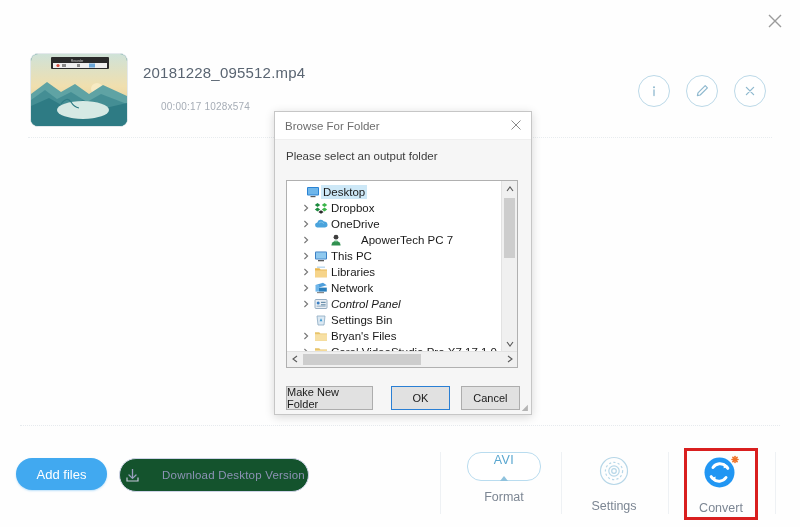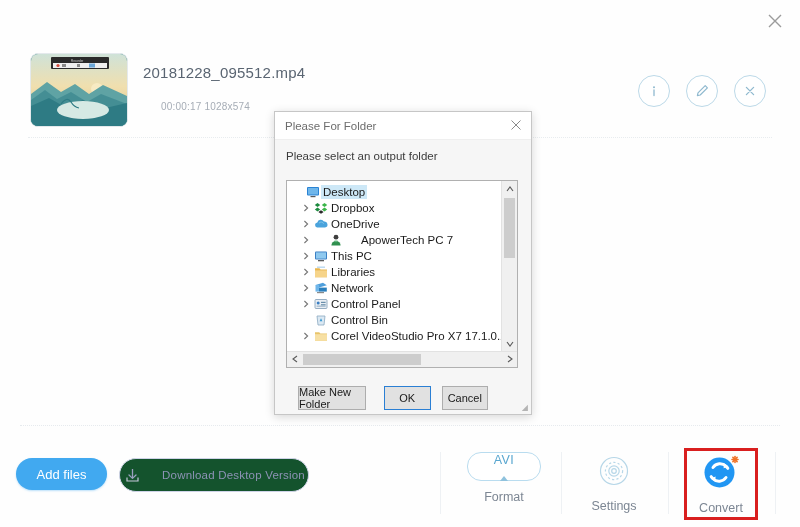"Please For Folder" span.t { text: Please -> Browse }
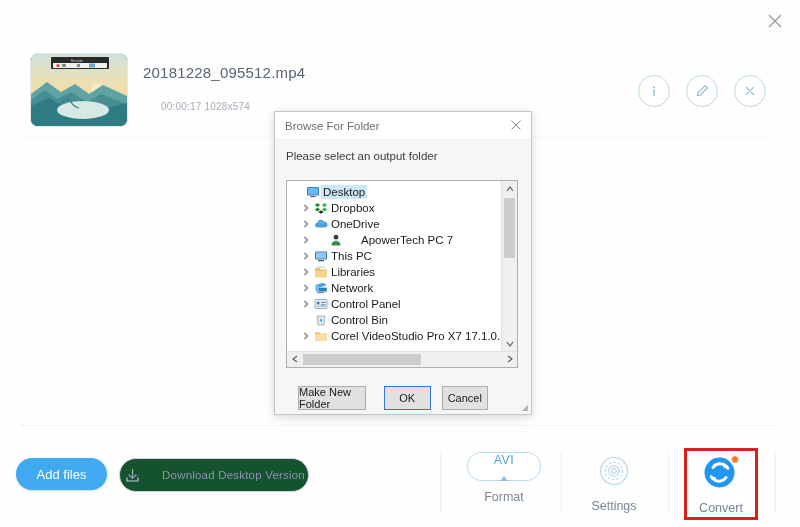"Control Panel" div.tnode { font-style: none -> italic }
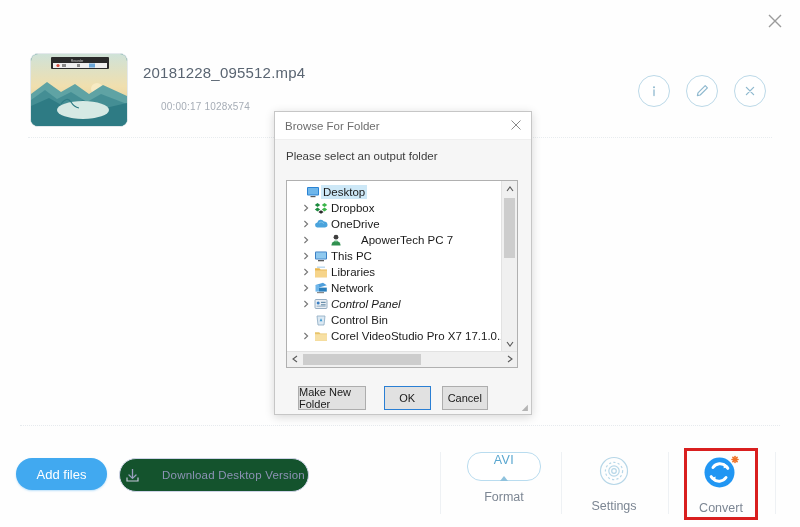"Control Bin" span.lbl { text: Control -> Settings }
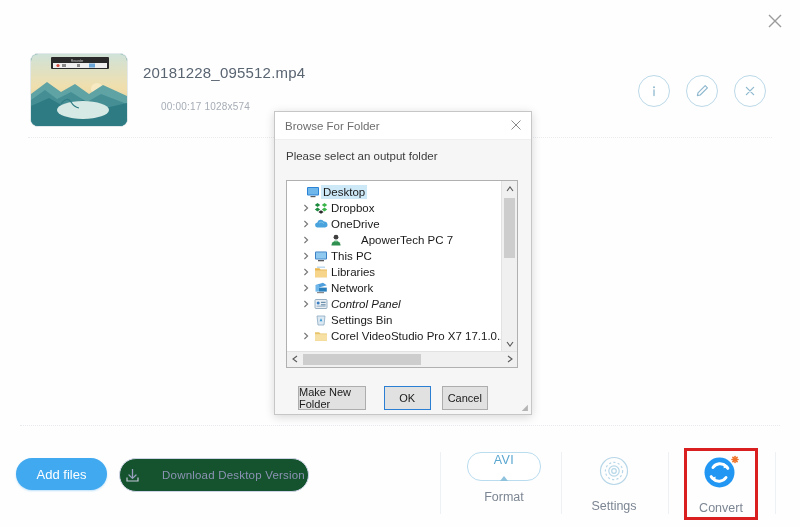"Bryan's Files" div.tnode { html: none -> <div> <span> <svg> <path></path> </svg> </span> <span> <svg> <path></path> <path></path> </svg> </span> <span>Bryan's Files</span> </div> }
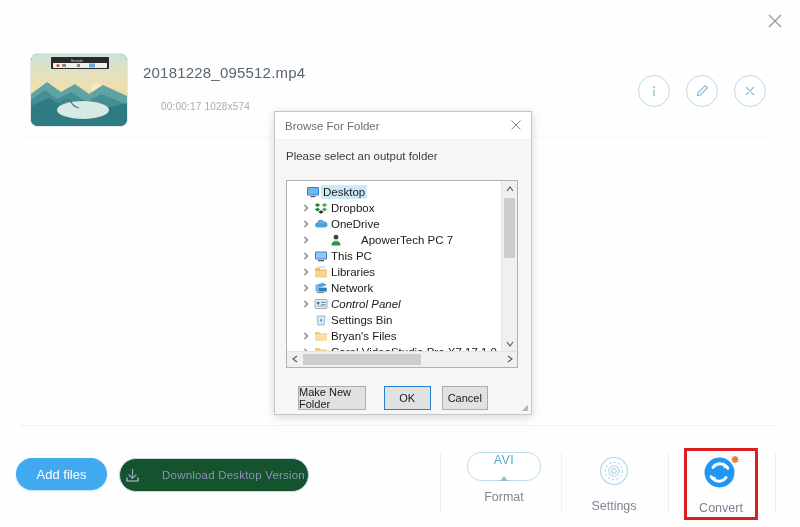"Make New Folder" .dlg-btns { margin-left: 12px -> none; width: 190px -> 234px }
